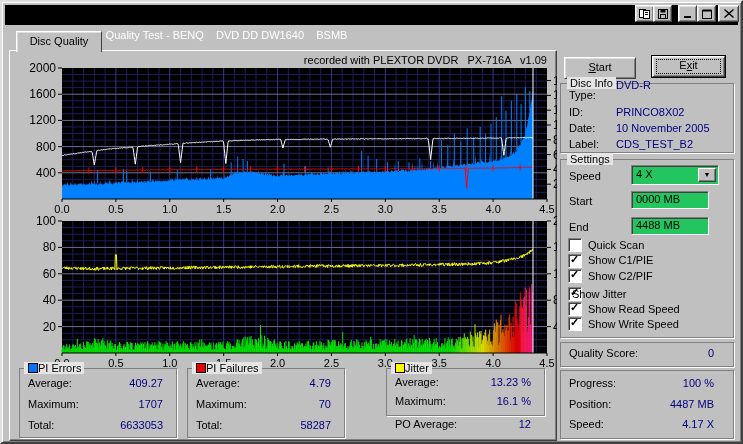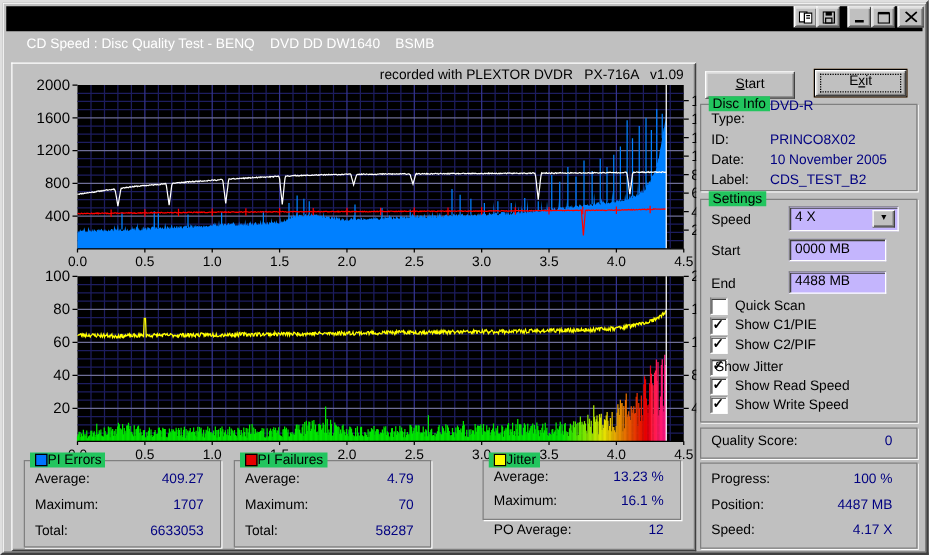"Disc Quality" div.abs { html: none -> <div> <span>Disc Quality</span> </div> }
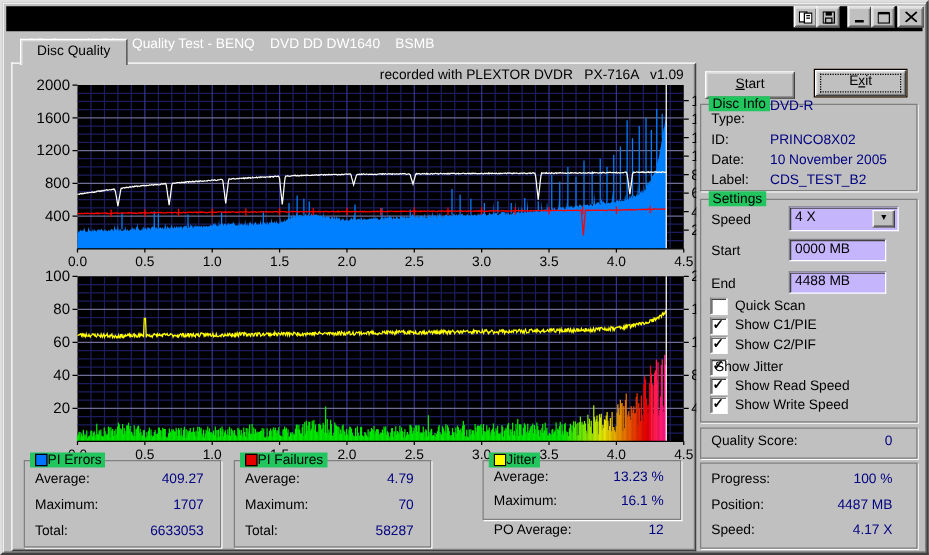"Disc Info" .gtitle { background: #22c55e -> #e5e5e5 }
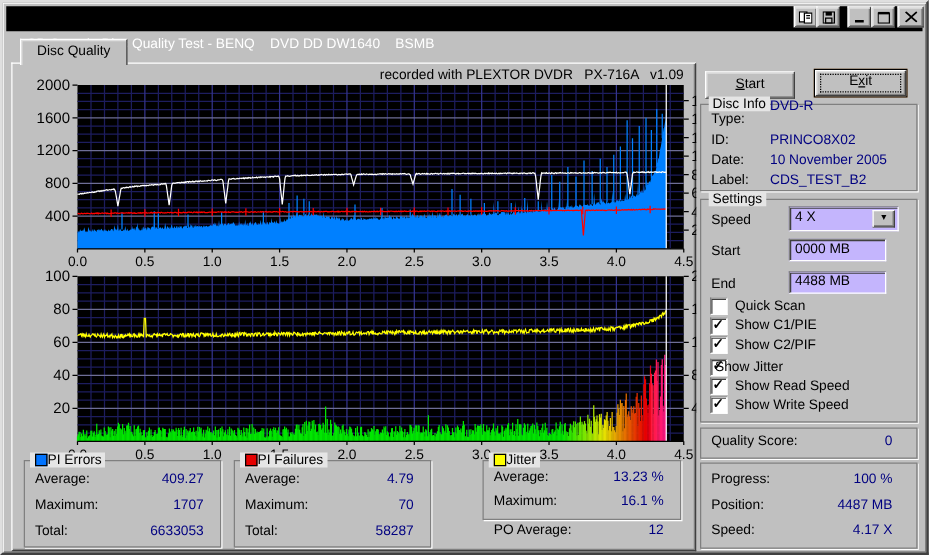"4 X" .field { background: #c4b5fd -> #22c55e }
